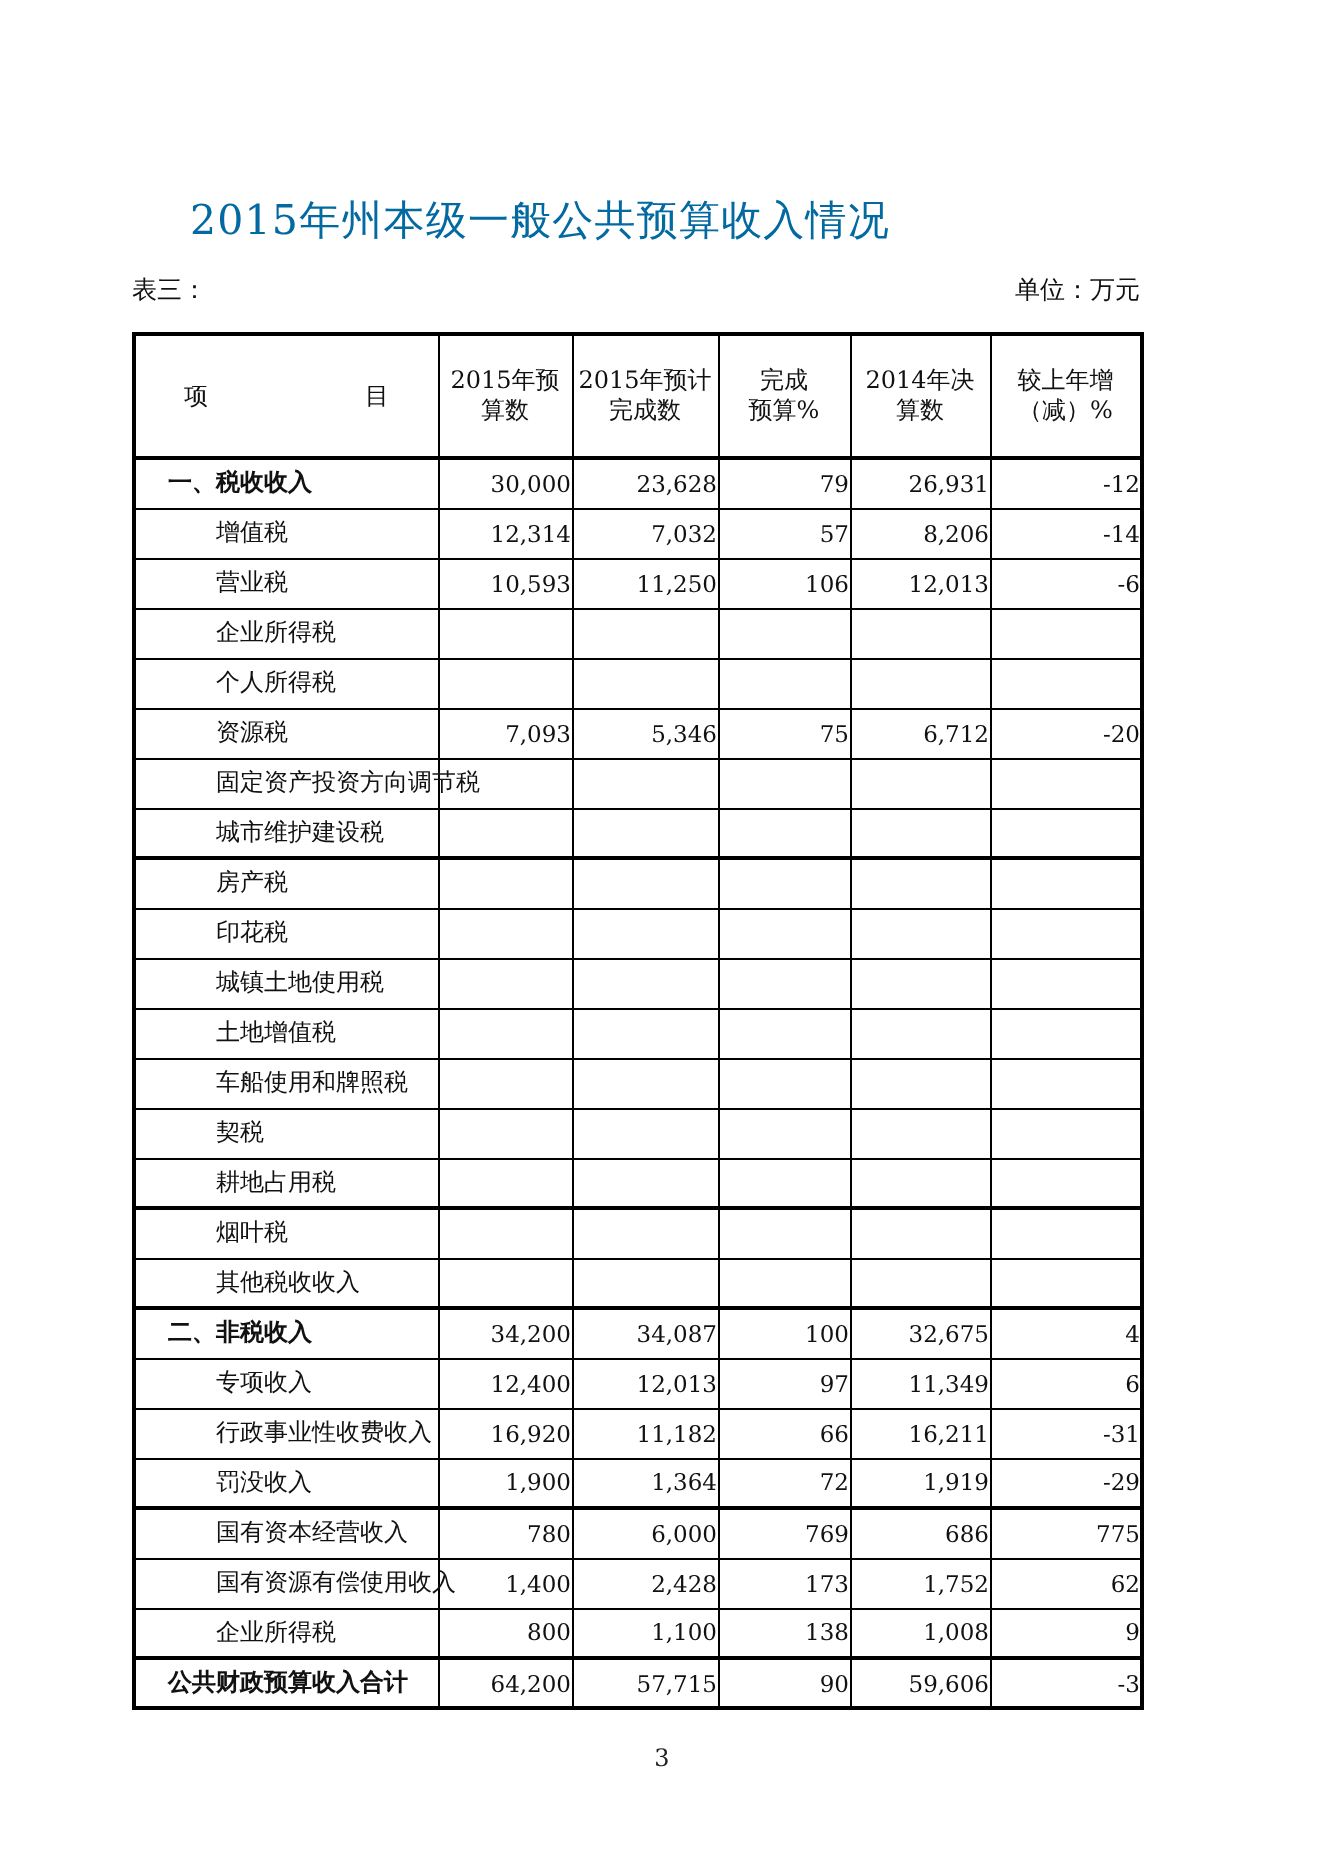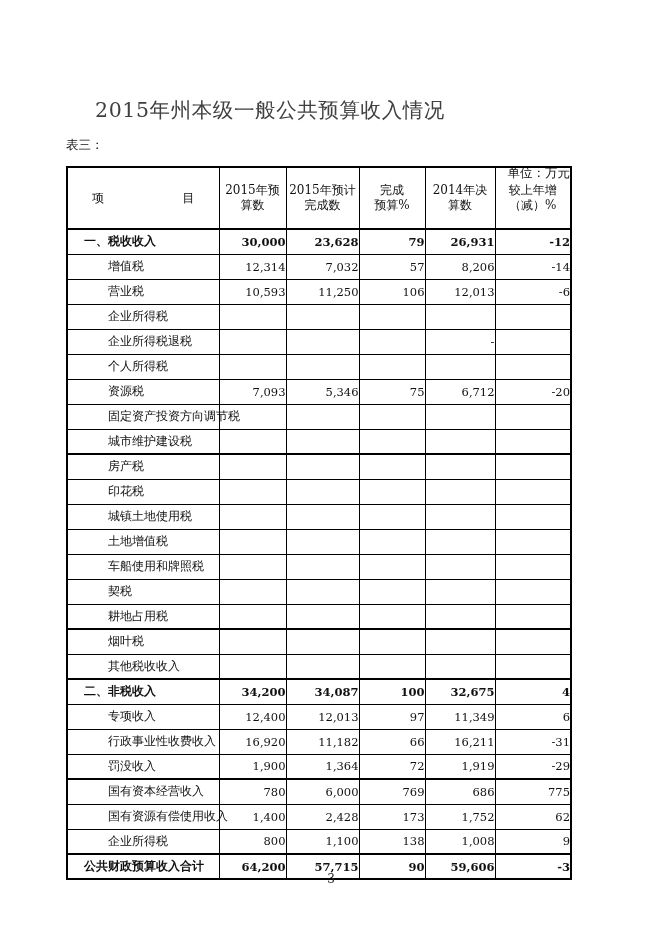"2015年州本级一般公共预算收入情况" .doc-title { color: #404040 -> #0369a1 }
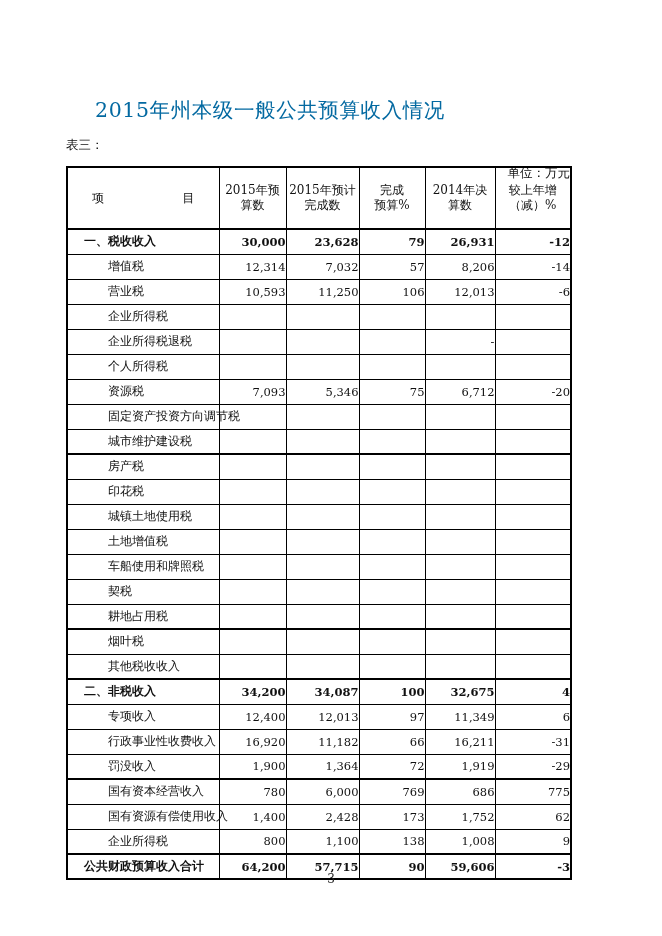"单位：万元" .caption-right { margin-top: 28px -> none }
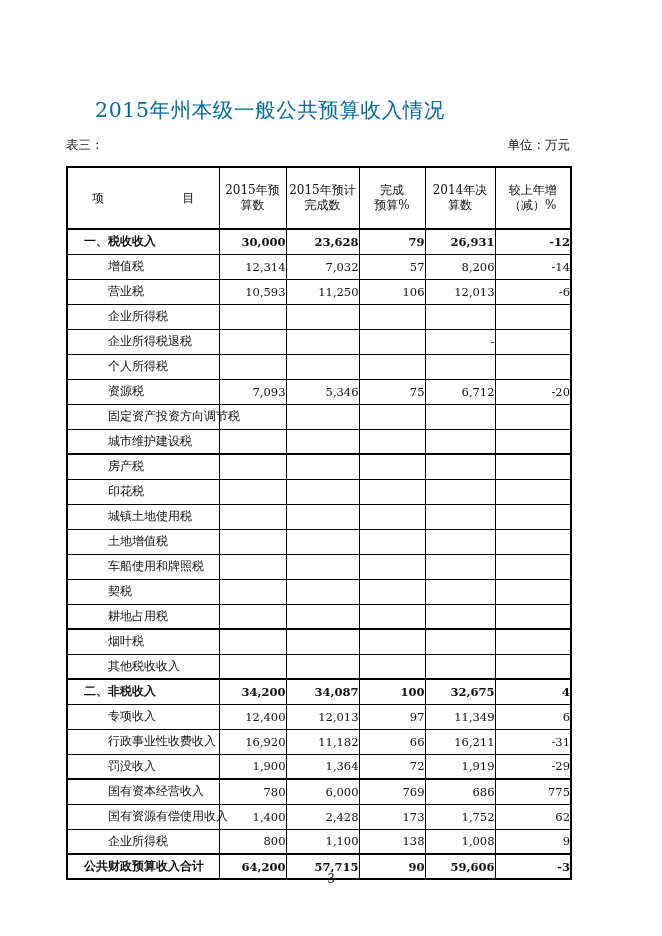"30,000" tr.bold td.num { font-weight: bold -> normal }
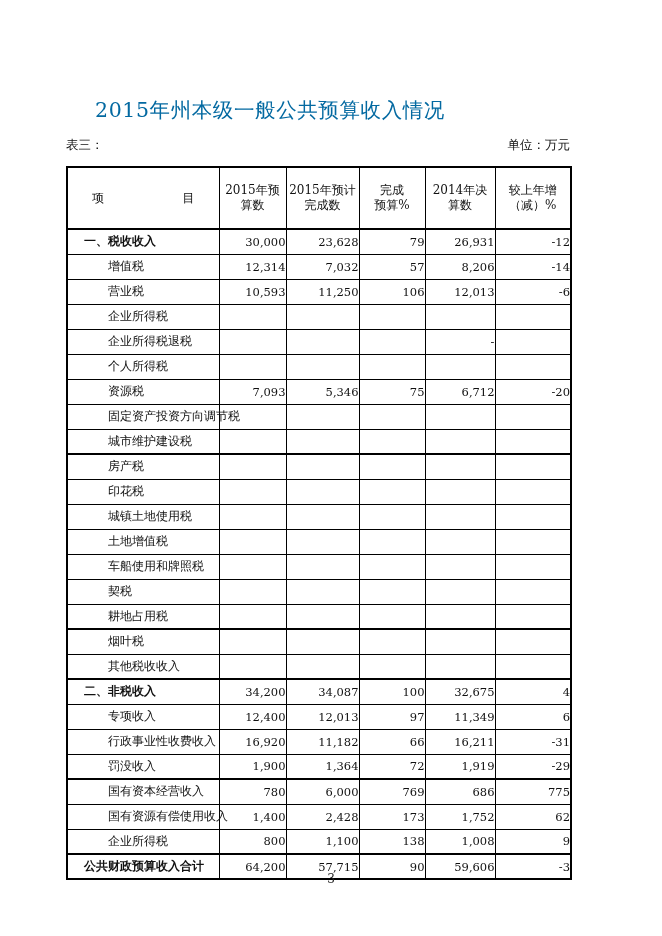"企业所得税退税" tr { html: <tr> <td><span>企业所得税退税</span></td> <td></td> <td></td> <td></td> <td>-</td> <td></td> </tr> -> none }
